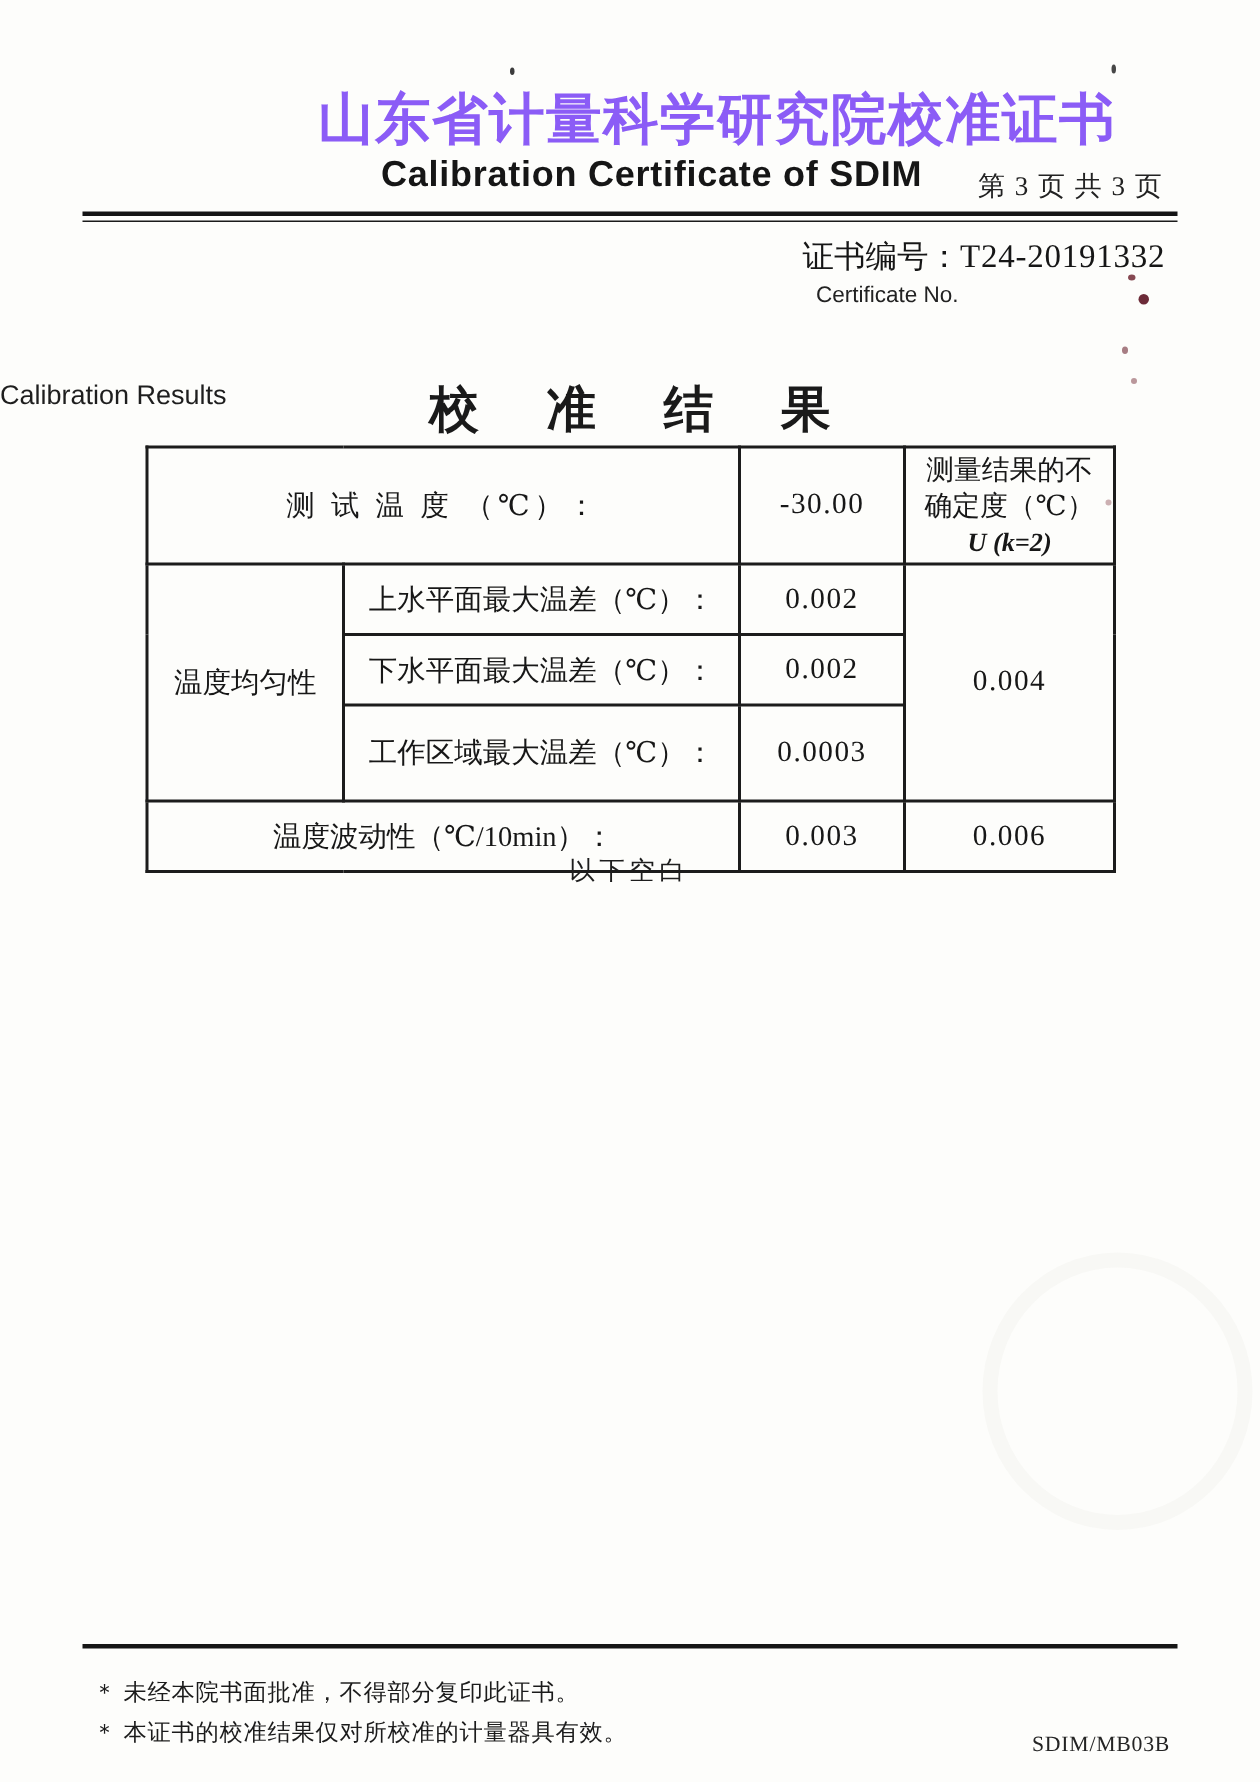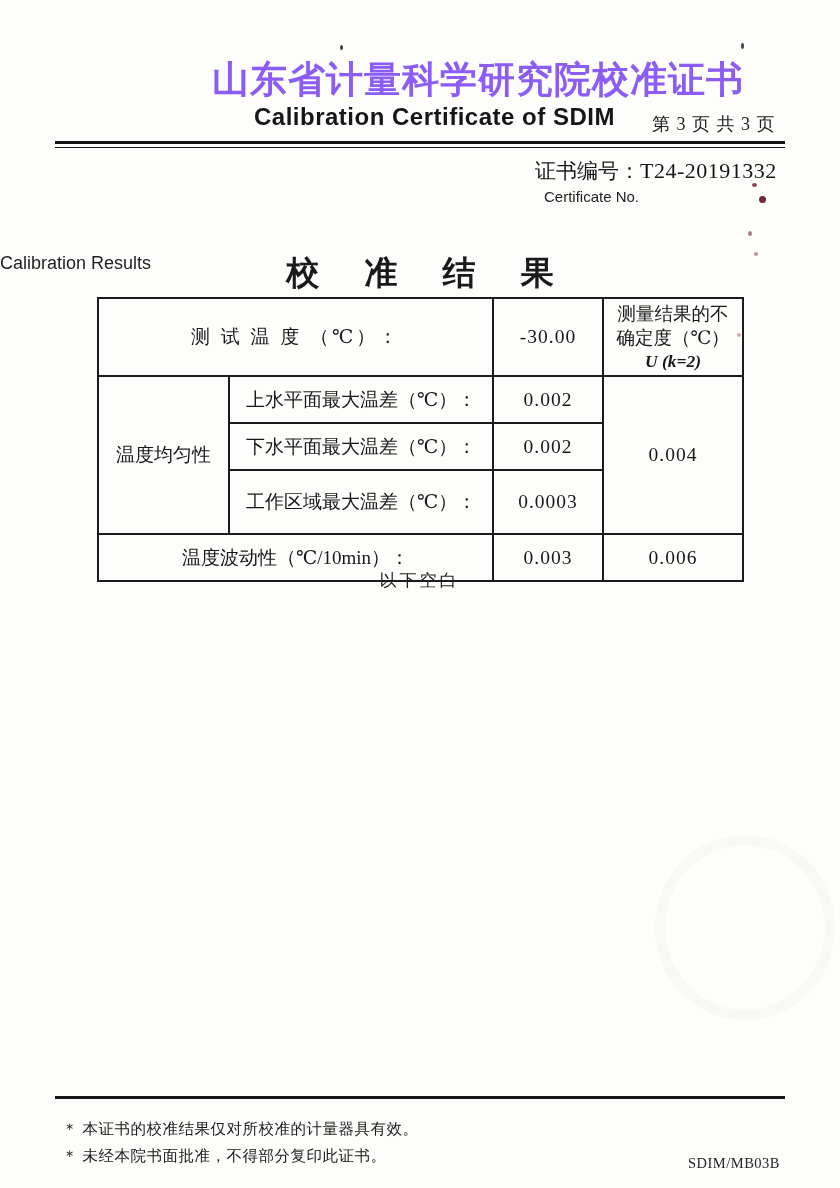"＊ 本证书的校准结果仅对所校准的计量器具有效。" div { order: before "＊ 未经本院书面批准，不得部分复印此证书。" -> after "＊ 未经本院书面批准，不得部分复印此证书。" }
